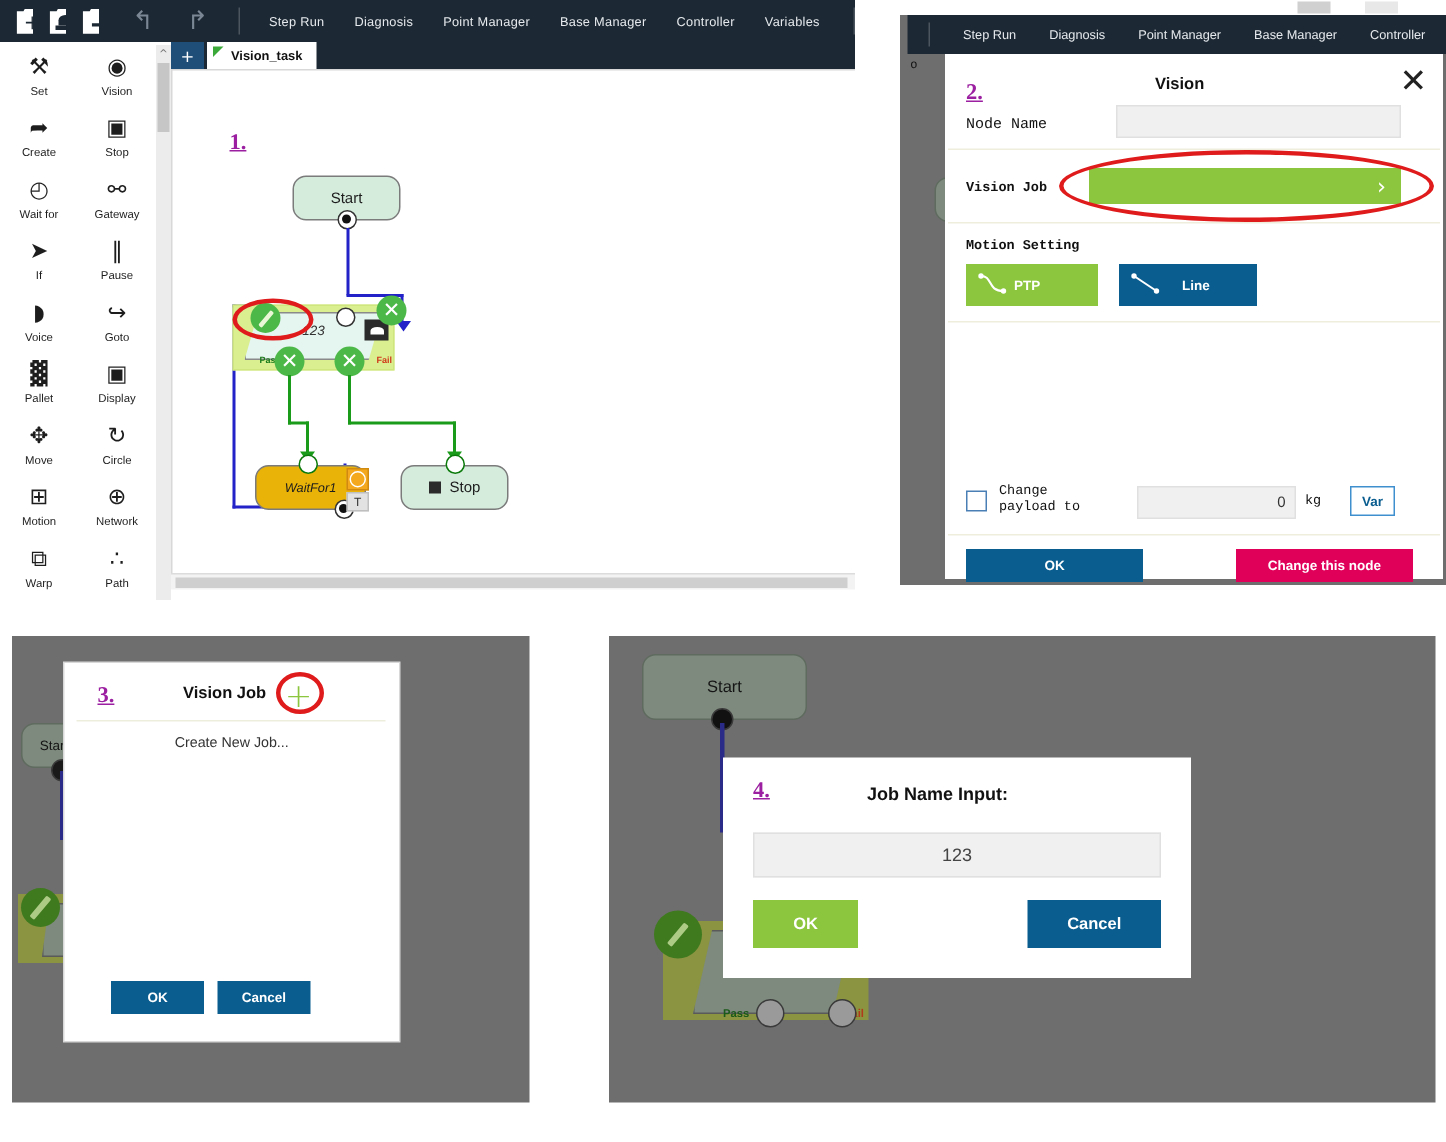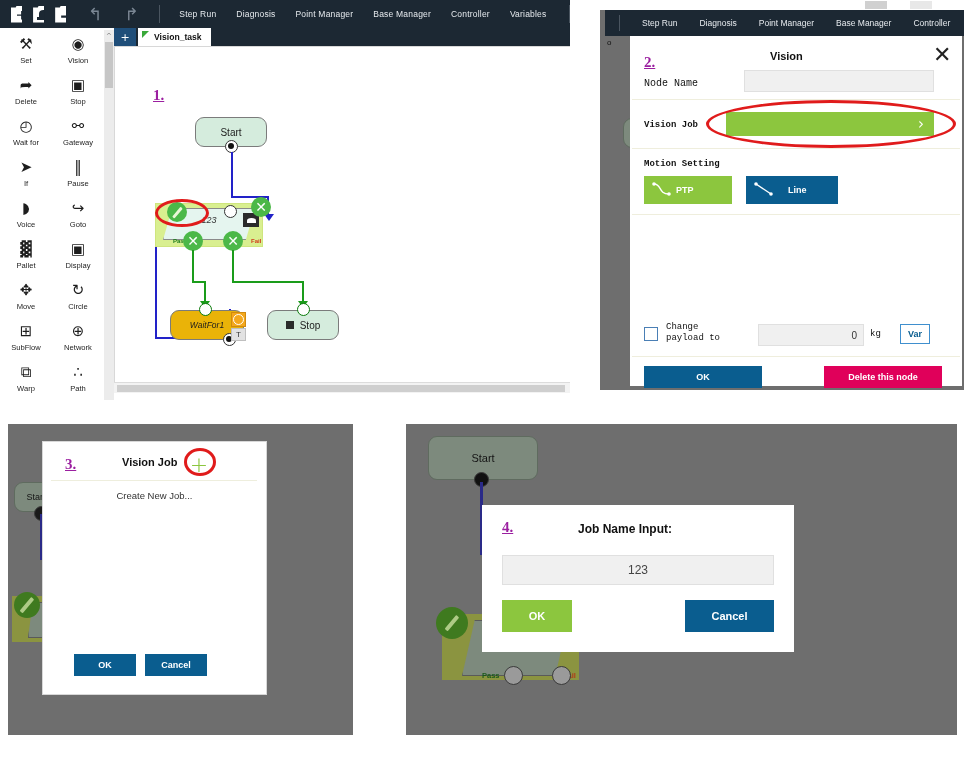"Delete" div.pal-lb { text: Delete -> Create }
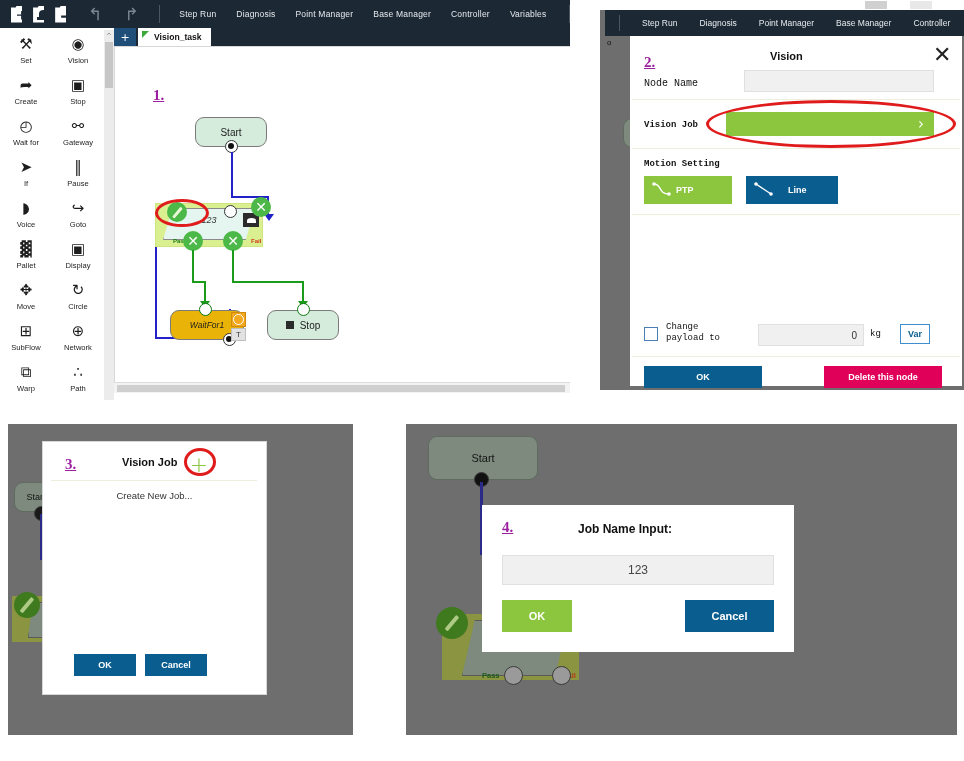"SubFlow" div.pal-lb { text: SubFlow -> Motion }
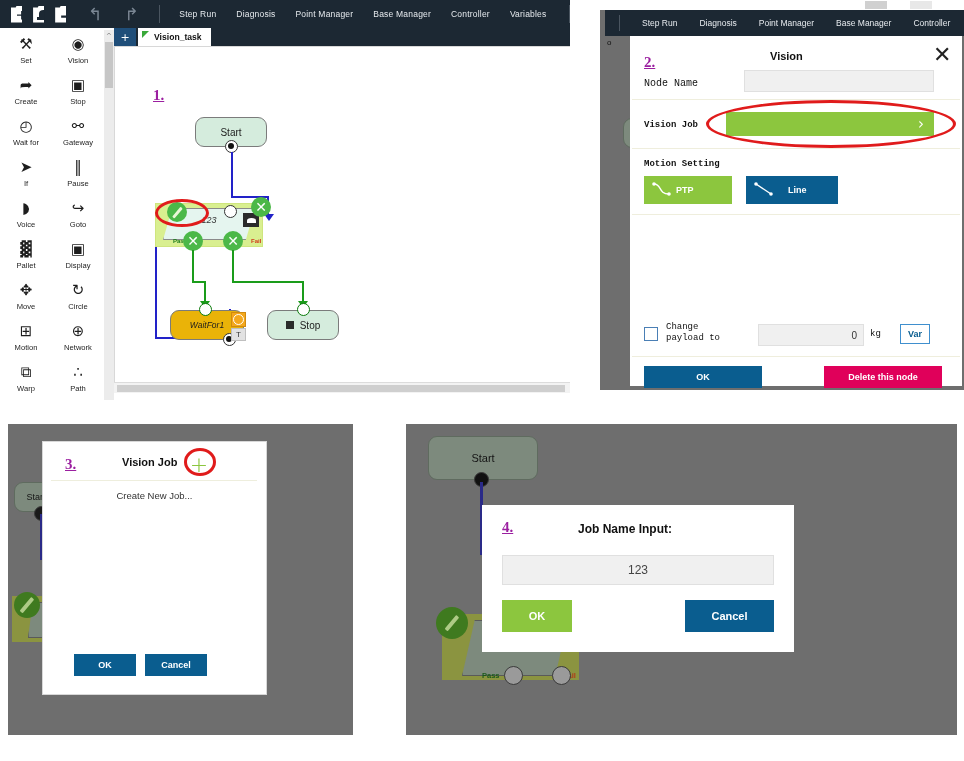"Delete this node" div.btn { text: Delete -> Change }
